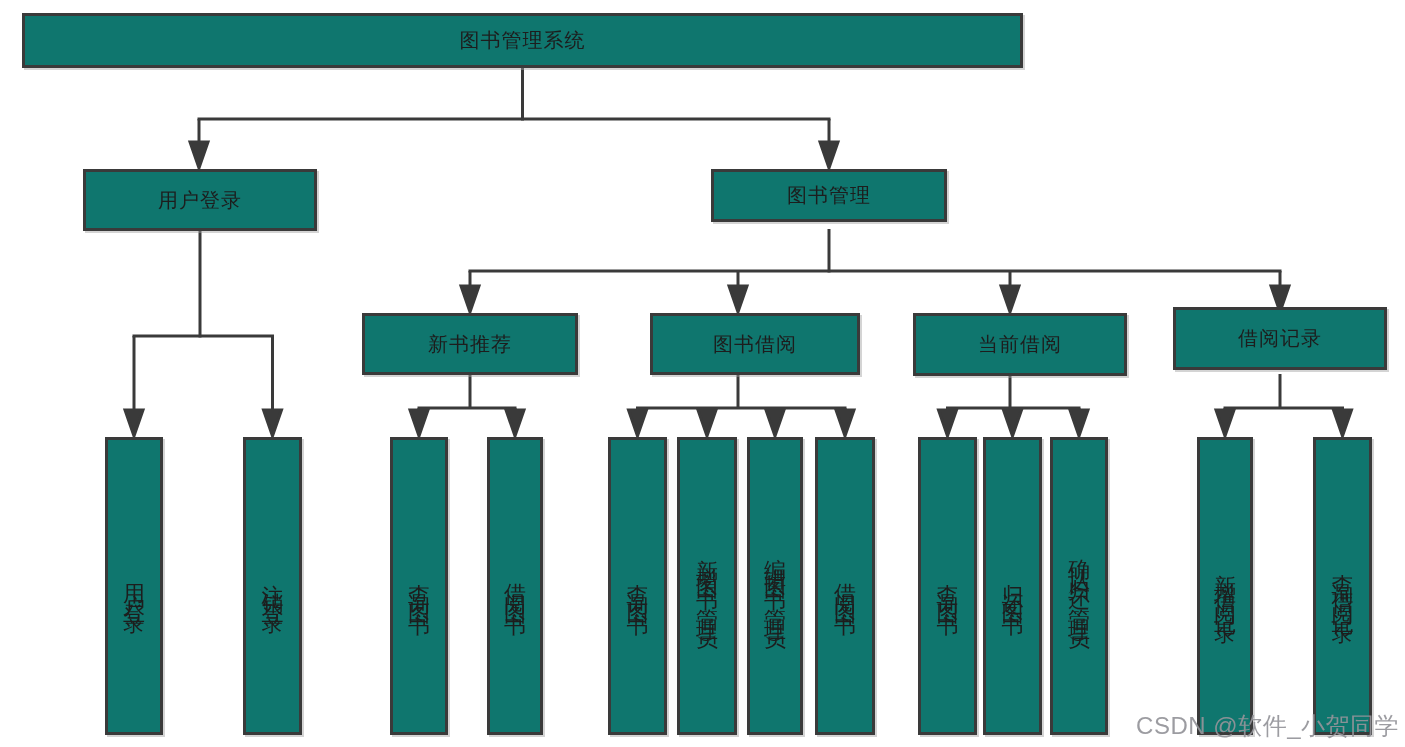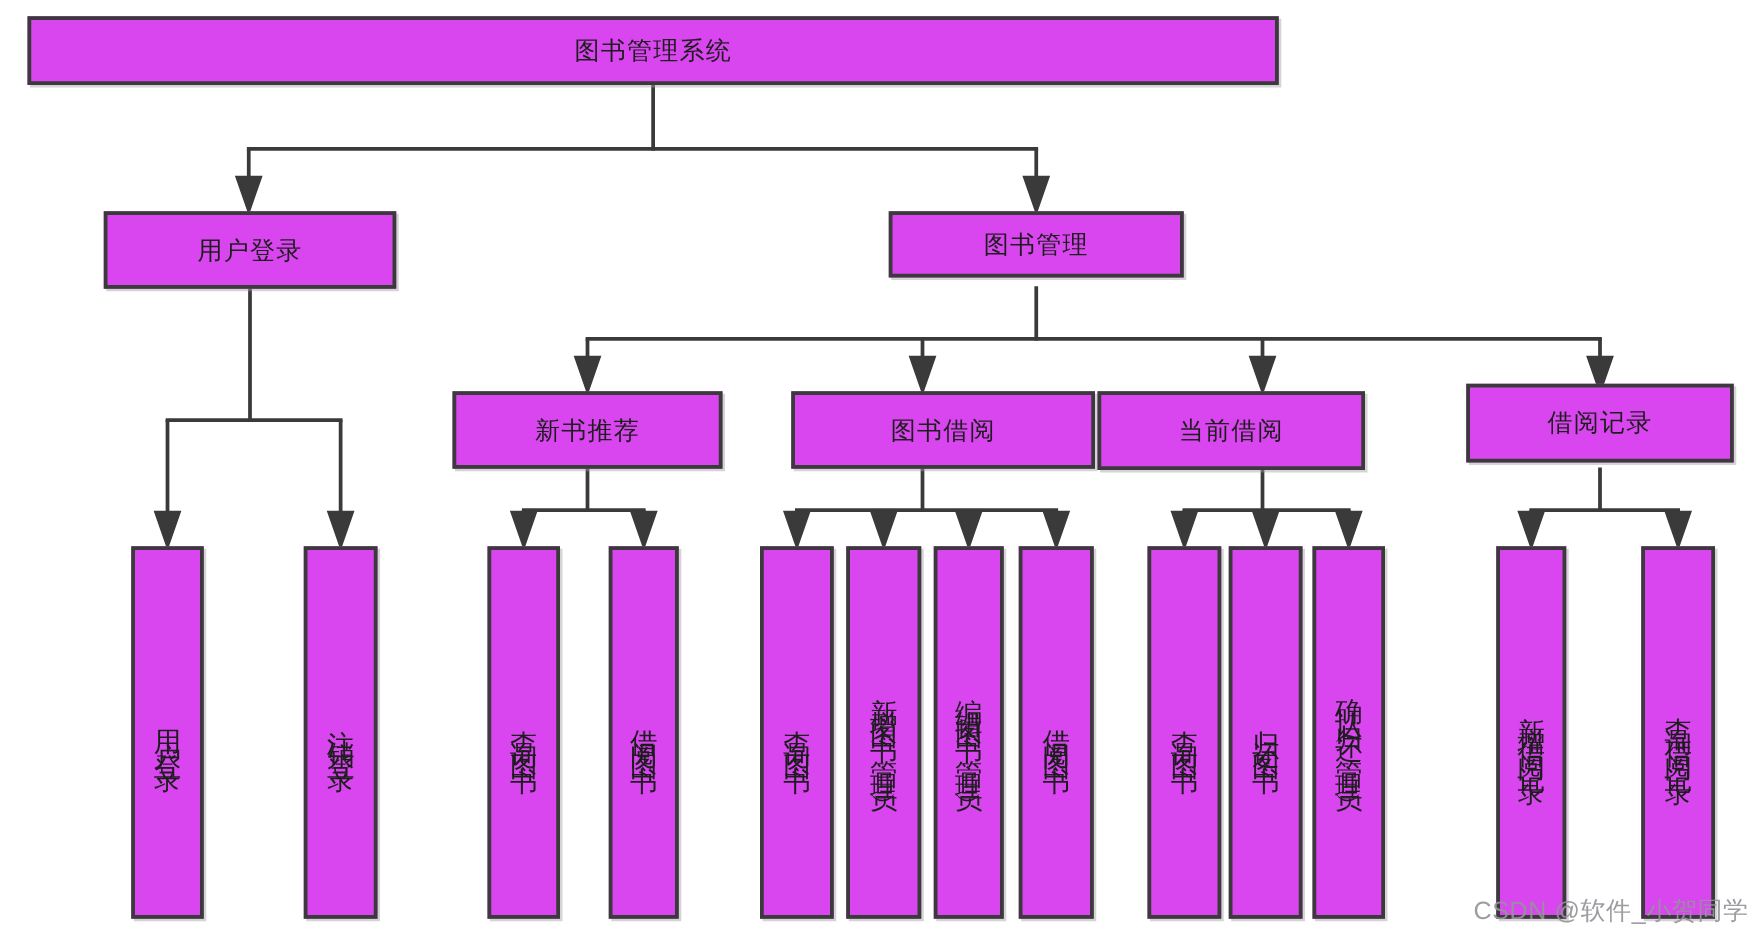"图书管理系统" .node { background: #d946ef -> #0f766e }
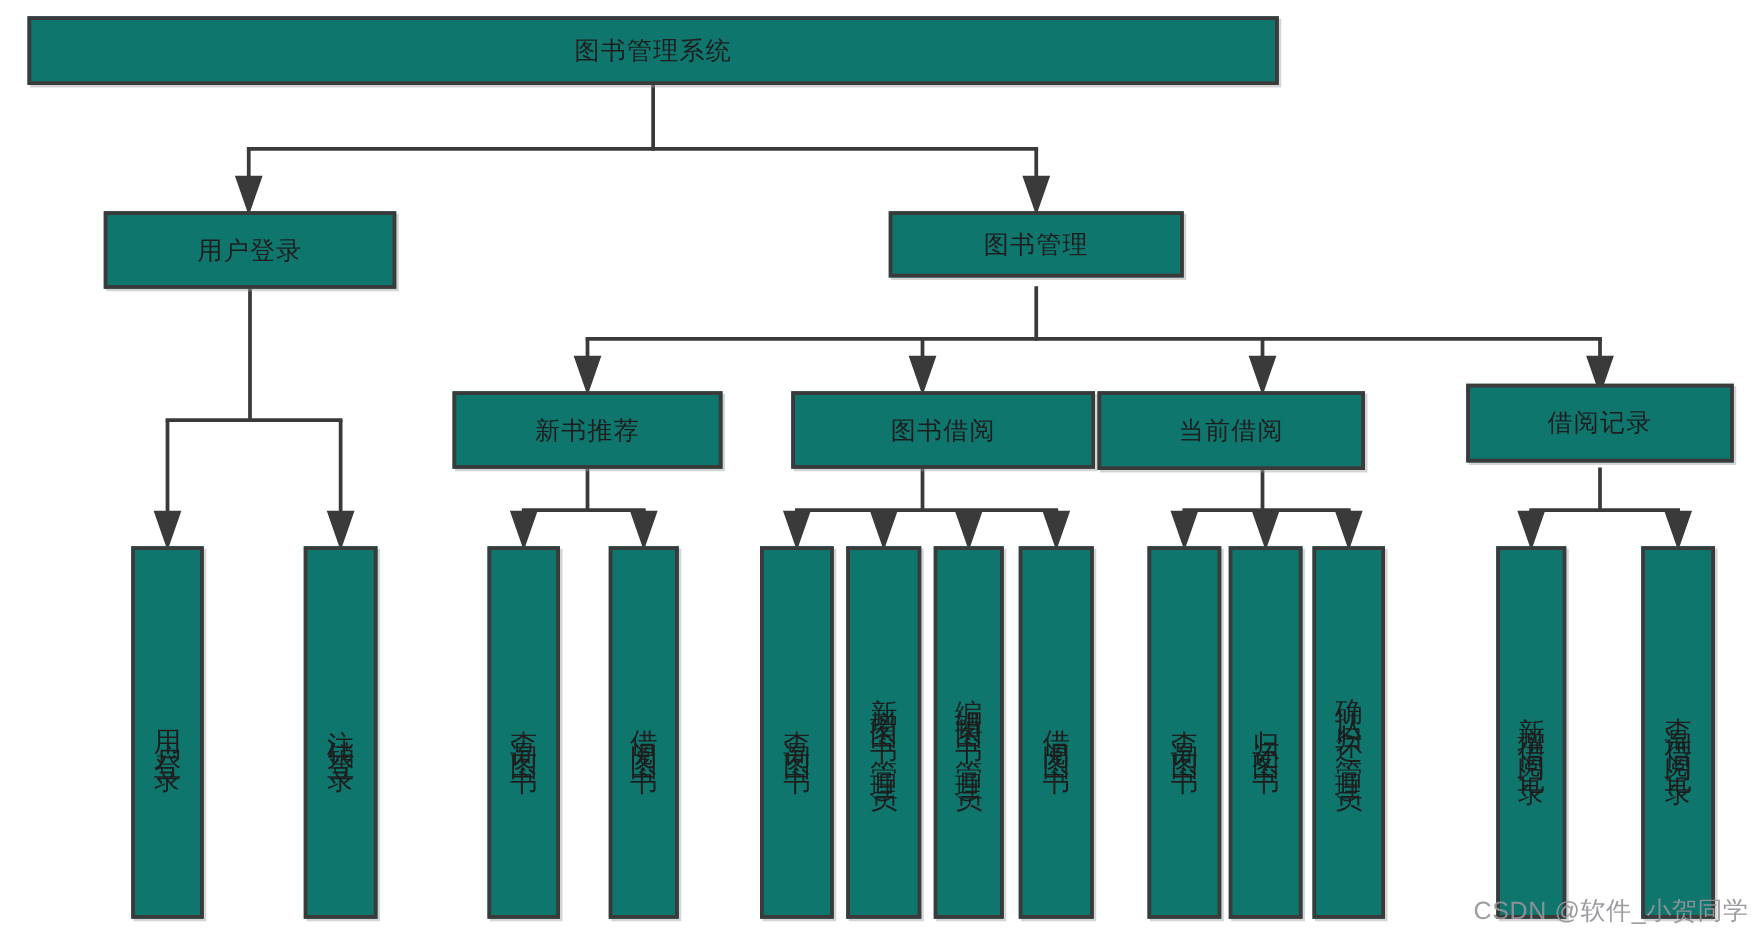"图书借阅" #n-book-borrow { left: 633px -> 650px; width: 243px -> 210px }
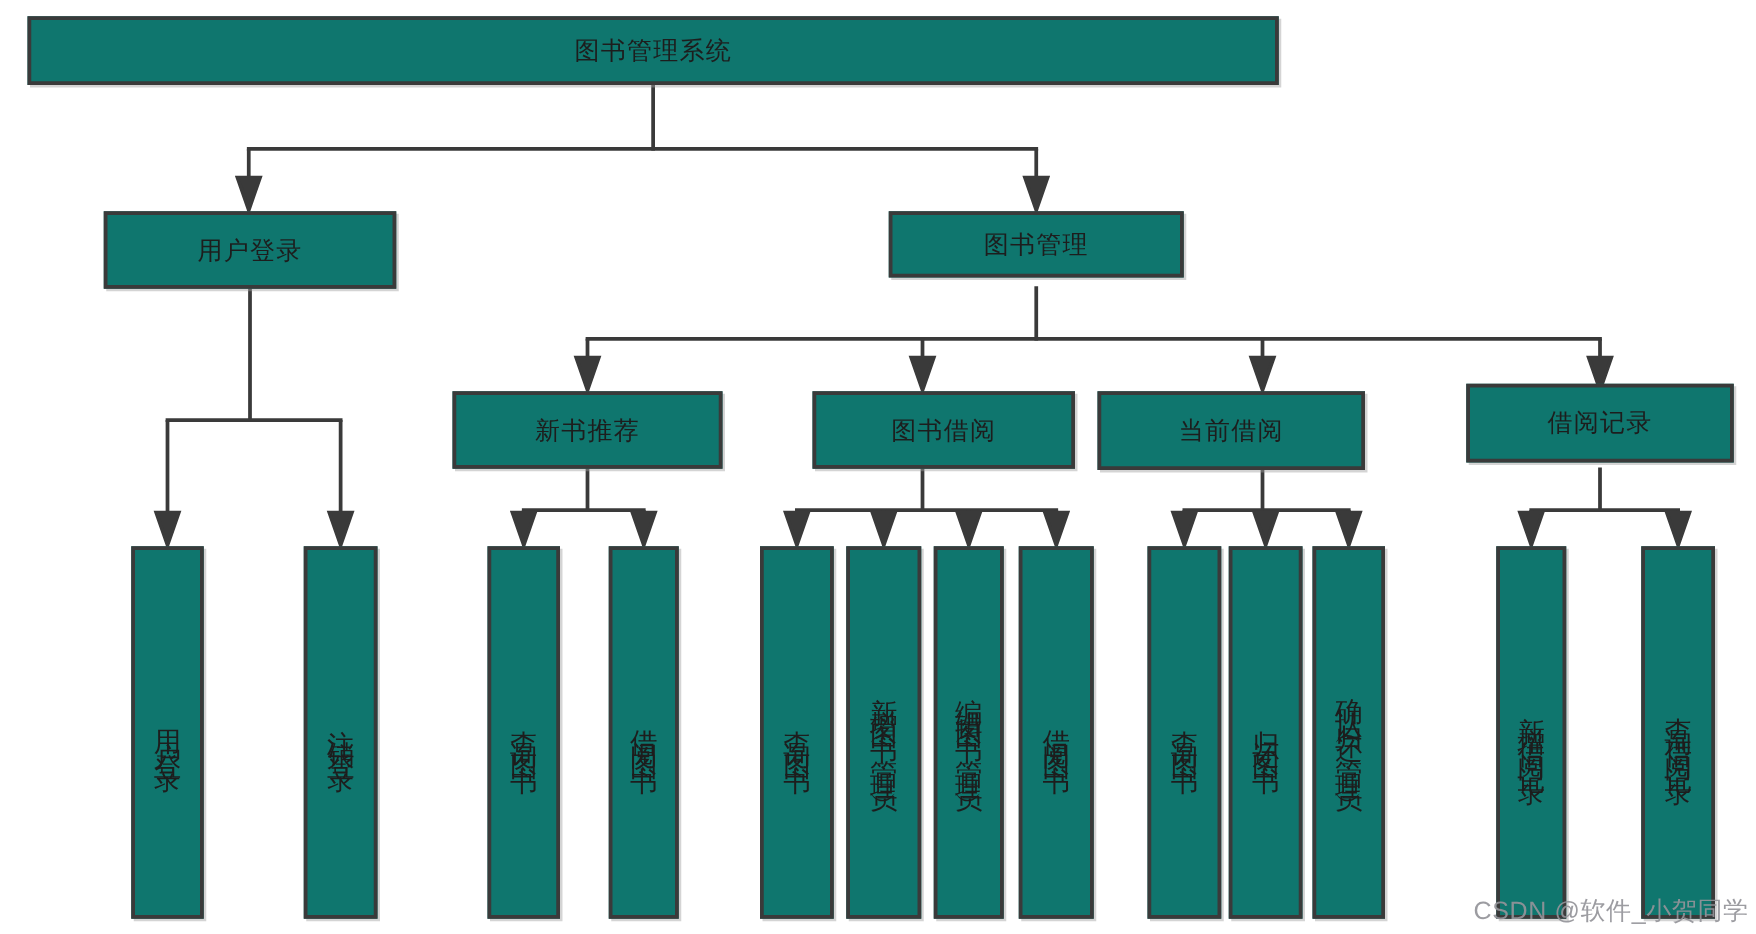"当前借阅" #n-current-borrow { left: 878px -> 913px }
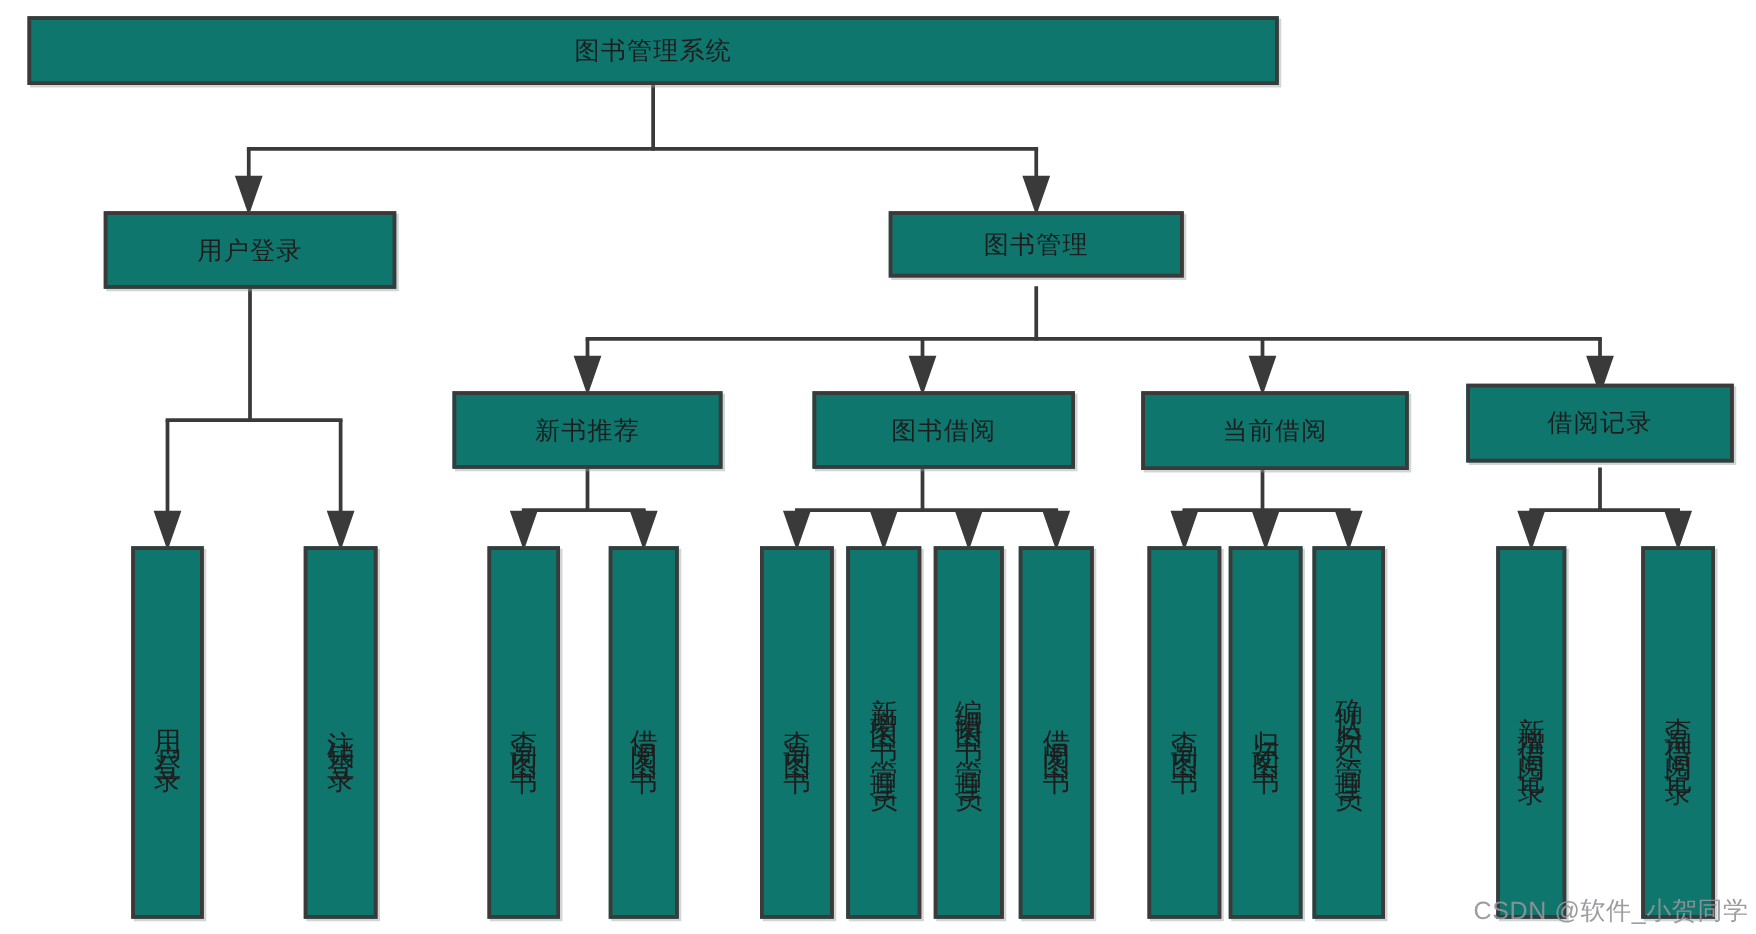"CSDN @软件_小贺同学" .watermark { font-size: 20px -> 24px }
